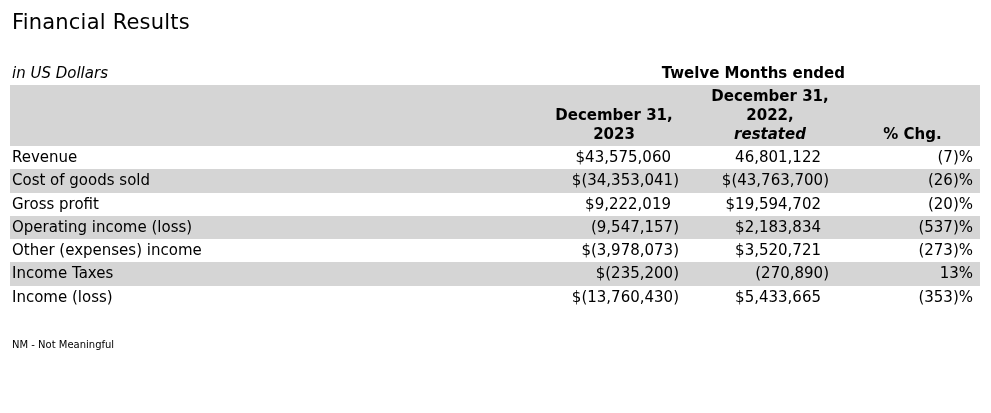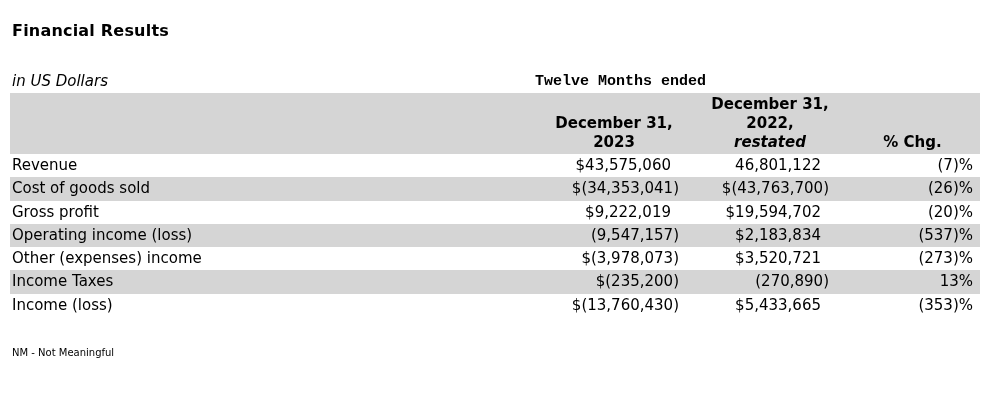"Financial Results" h1.title { font-size: 16px -> 21px; font-weight: bold -> normal; margin: 10px 0 0 2px -> 2px 0 0 2px }
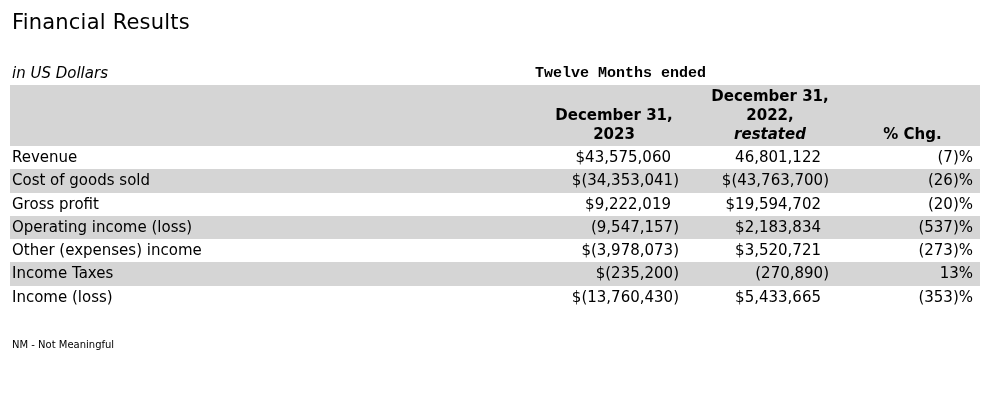"Twelve Months ended" td.period { font-family: Liberation Mono, monospace -> none; text-align: left -> right }
